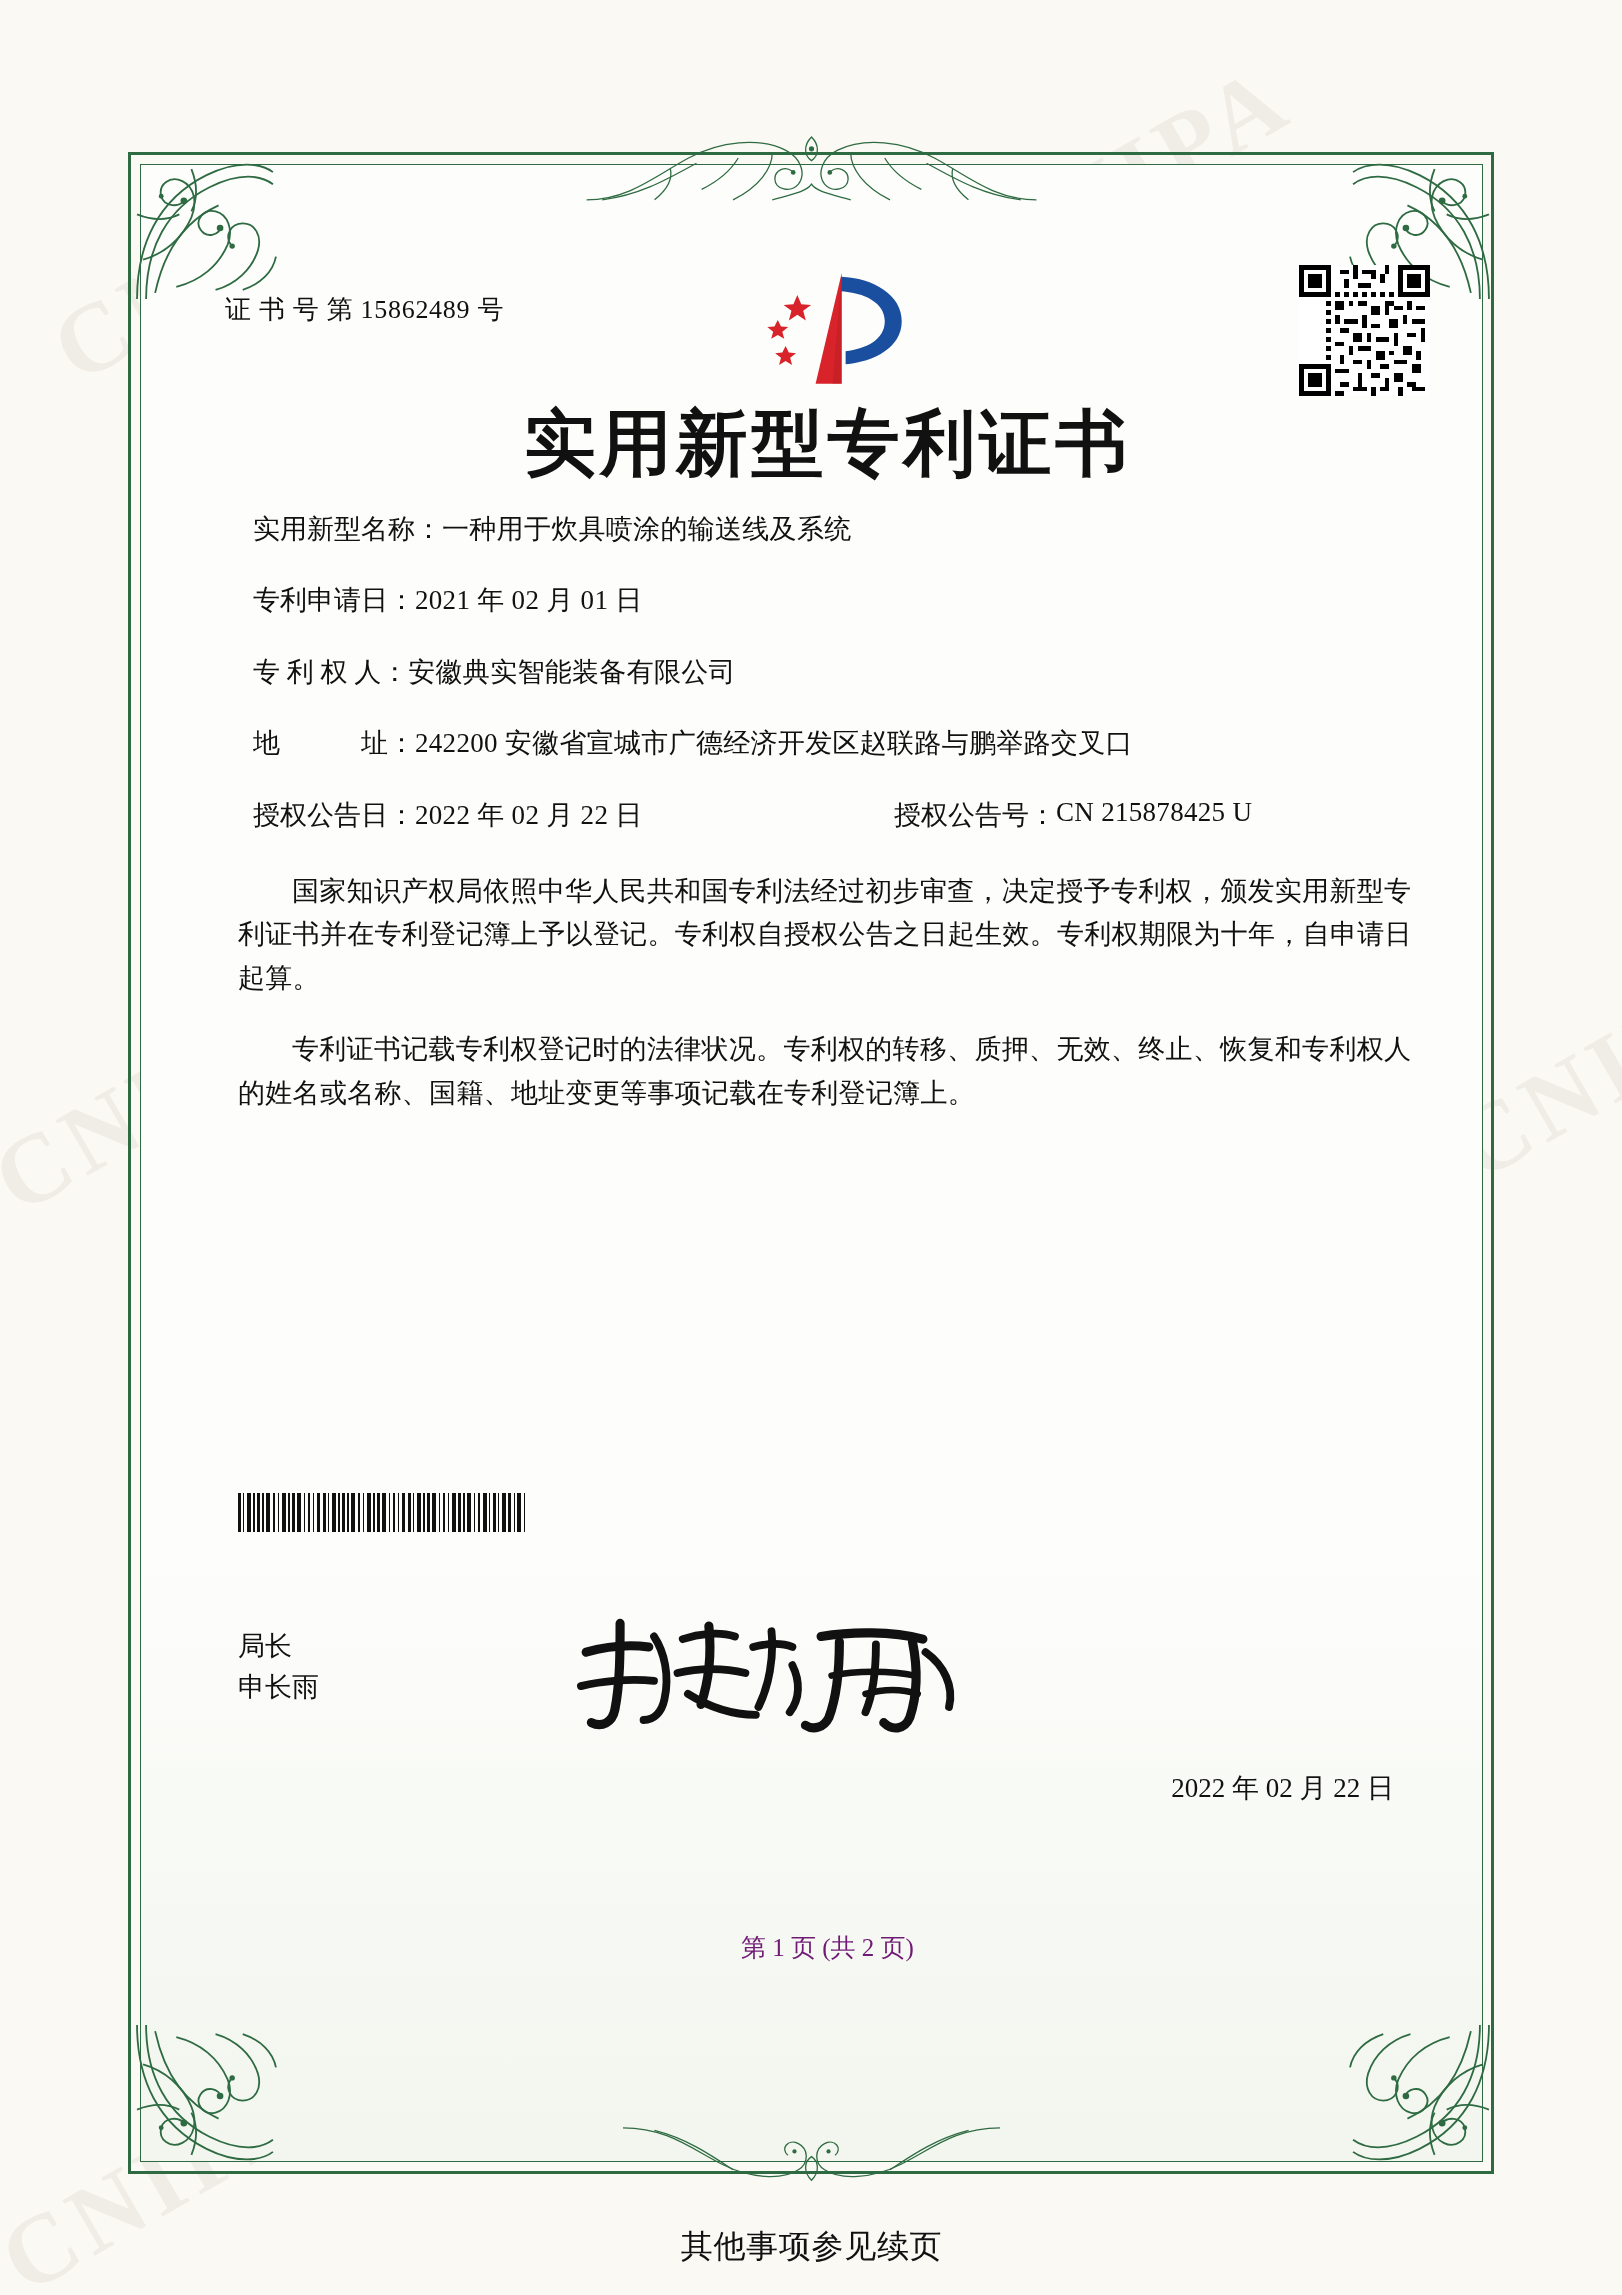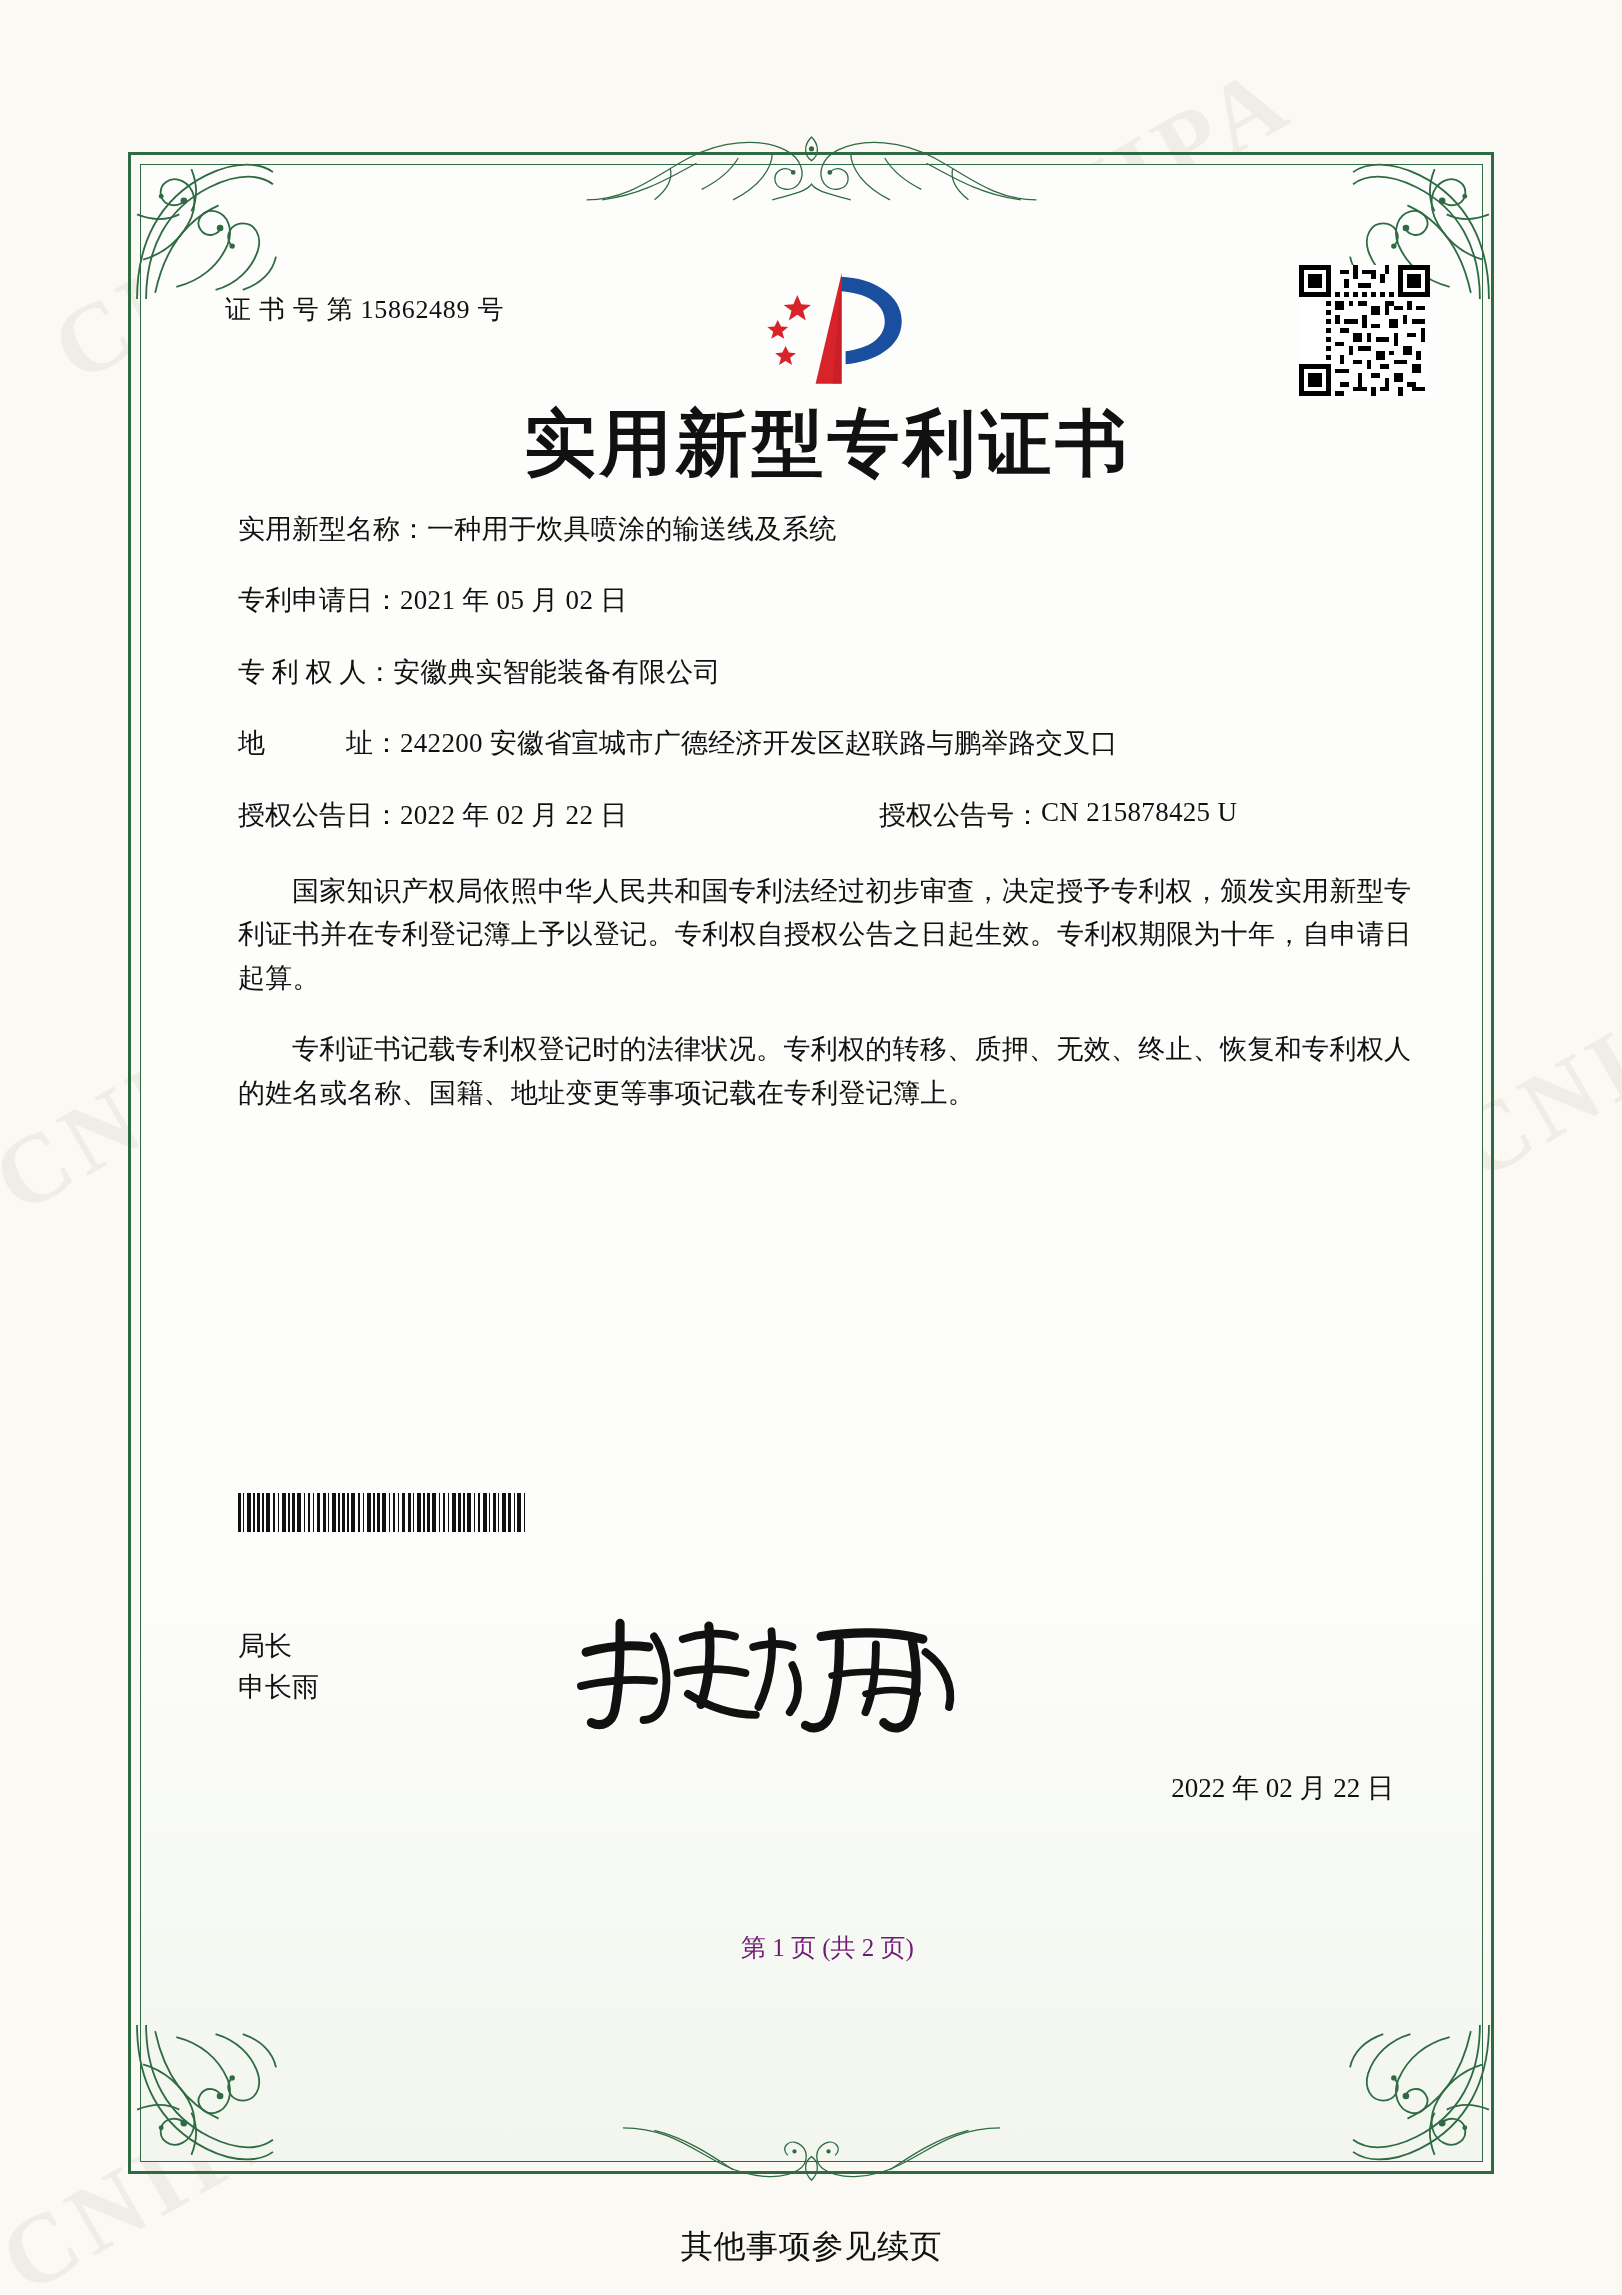"实用新型名称：" .field-label { margin-left: none -> 15px }
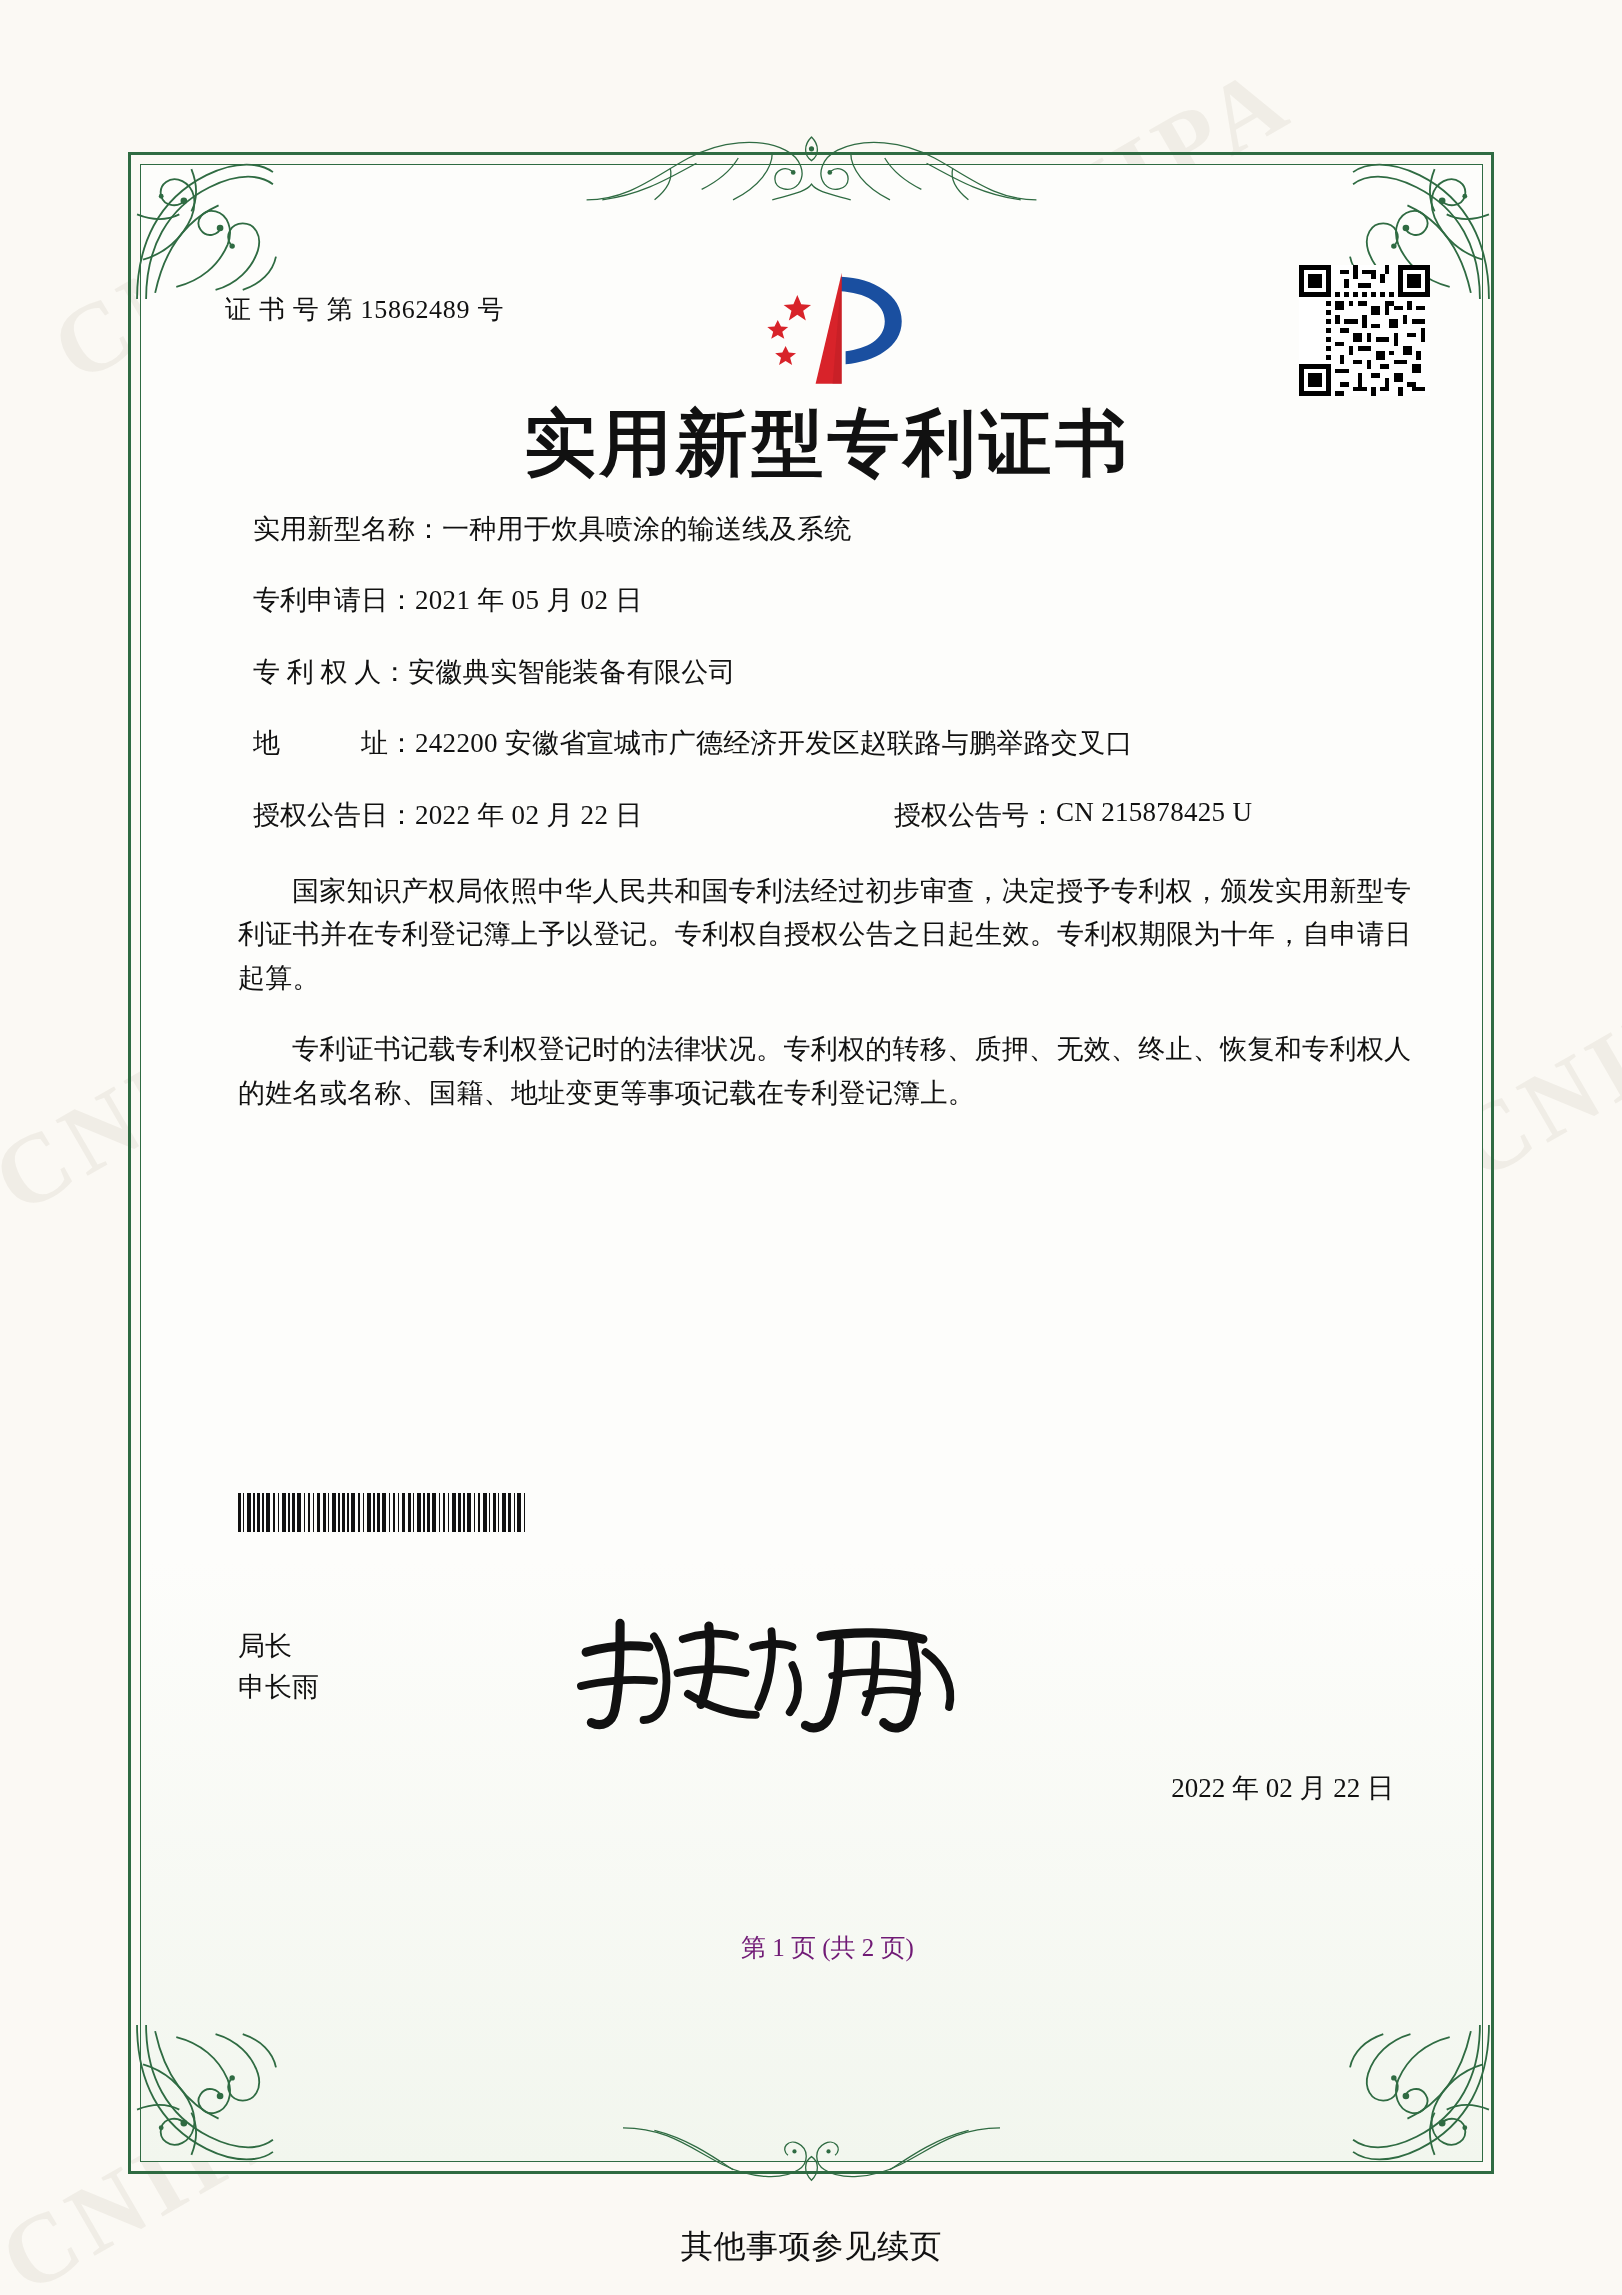"2021 年 05 月 02" span.field-value { text: 05 月 02 -> 02 月 01 }
